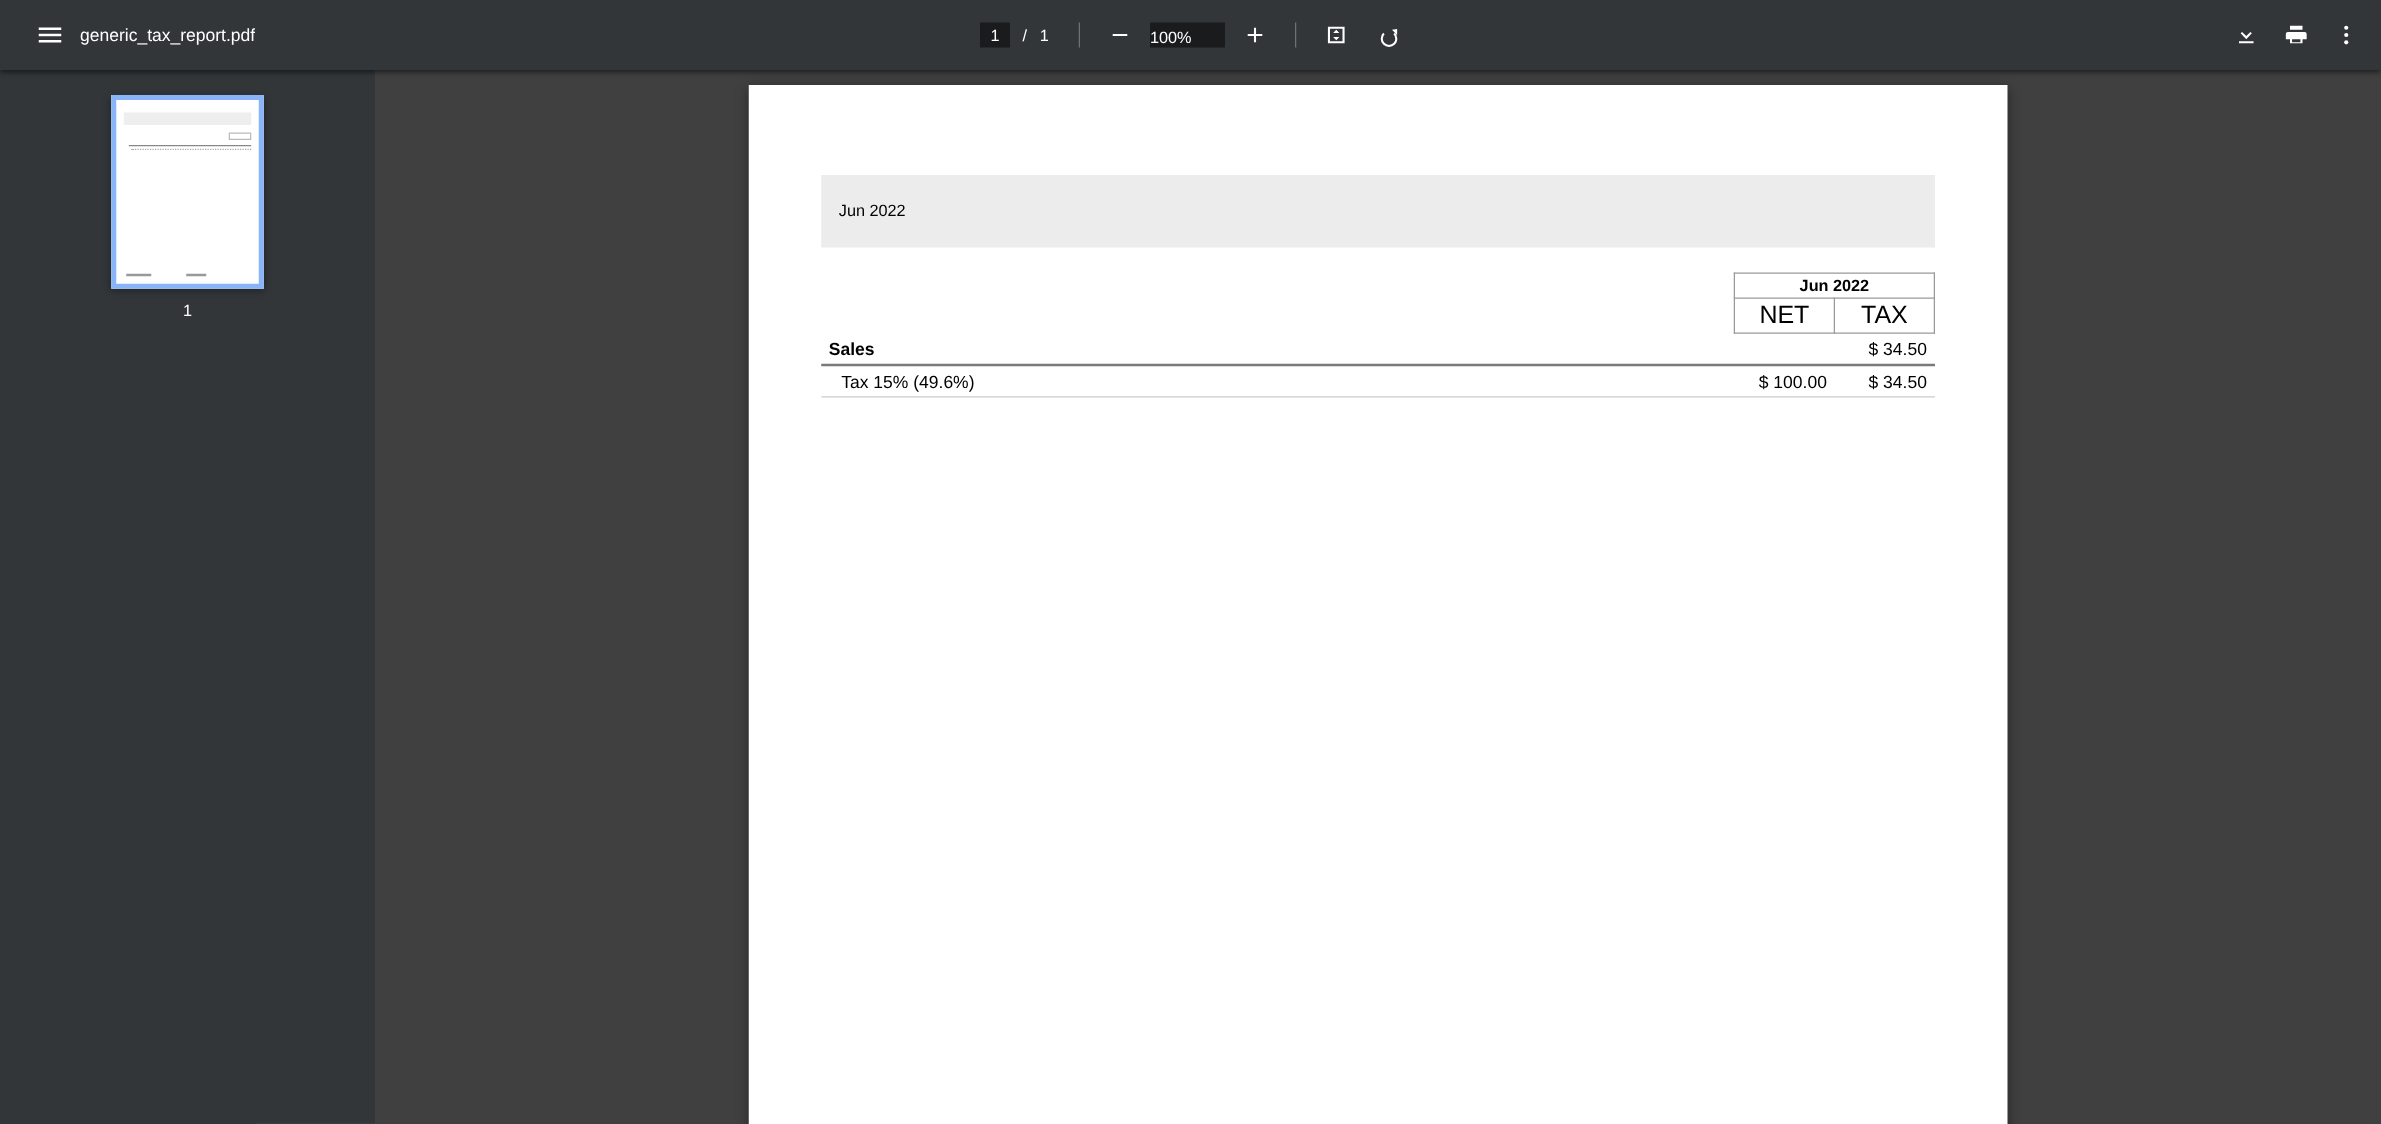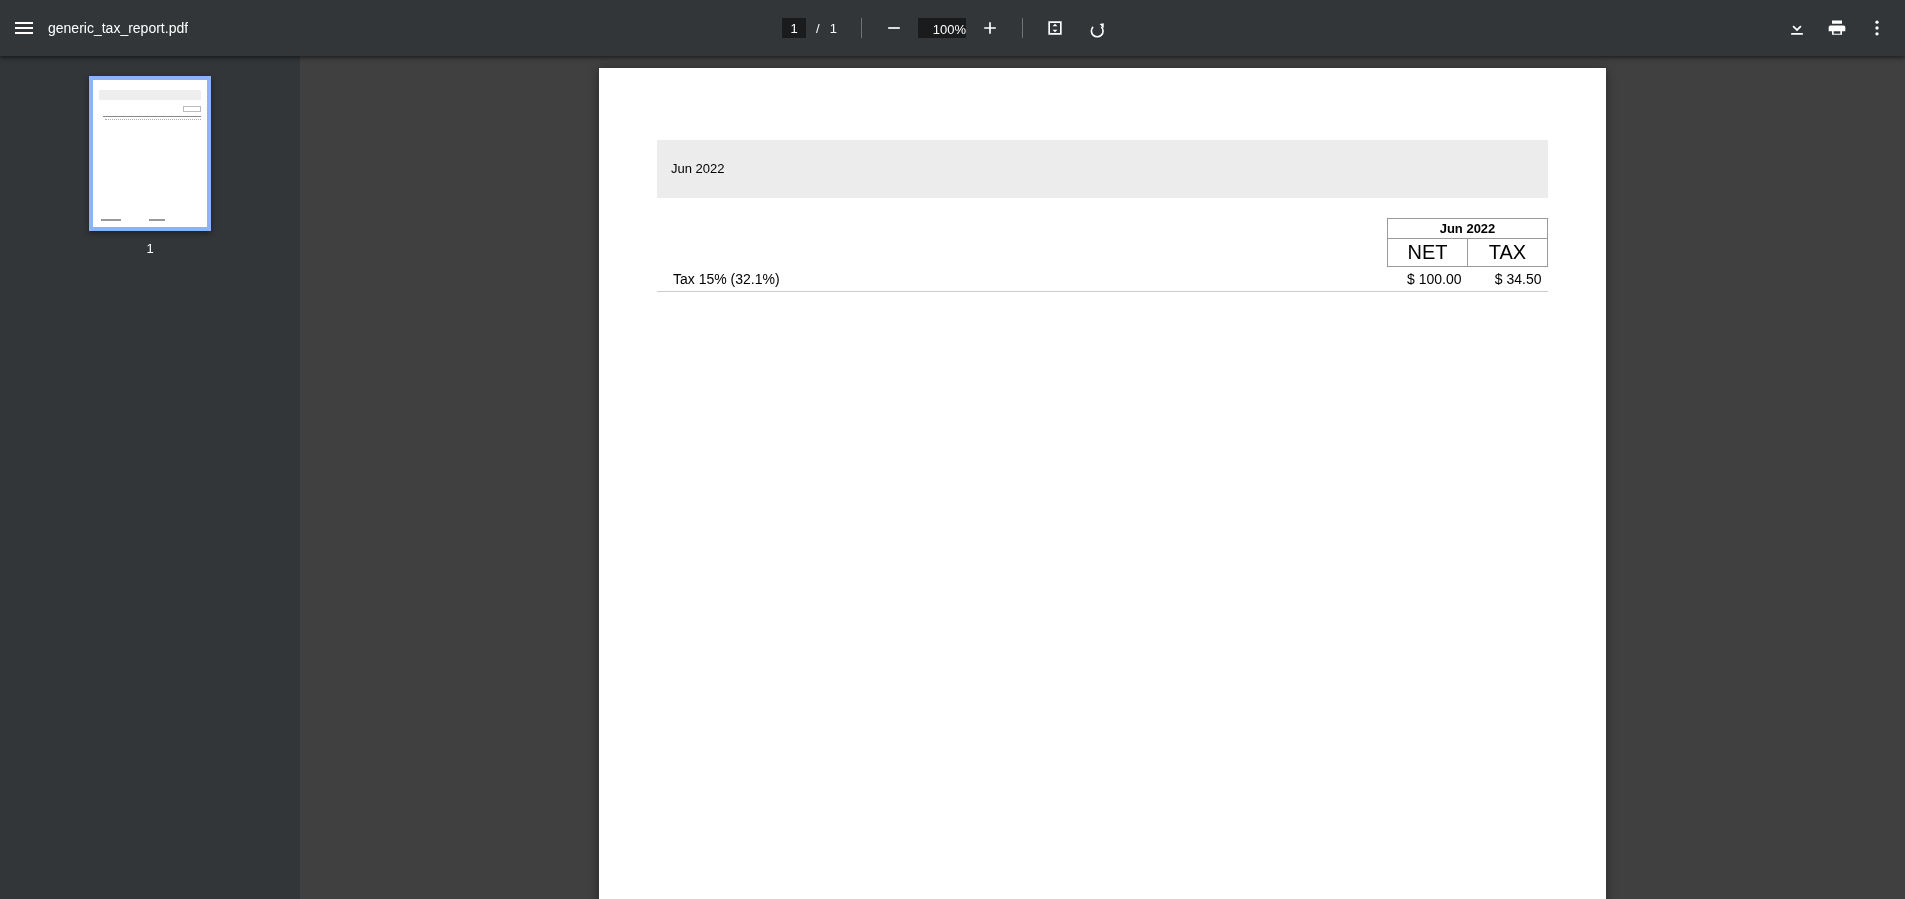"generic_tax_report.pdf" .tb-left { padding-left: 4px -> 20px }
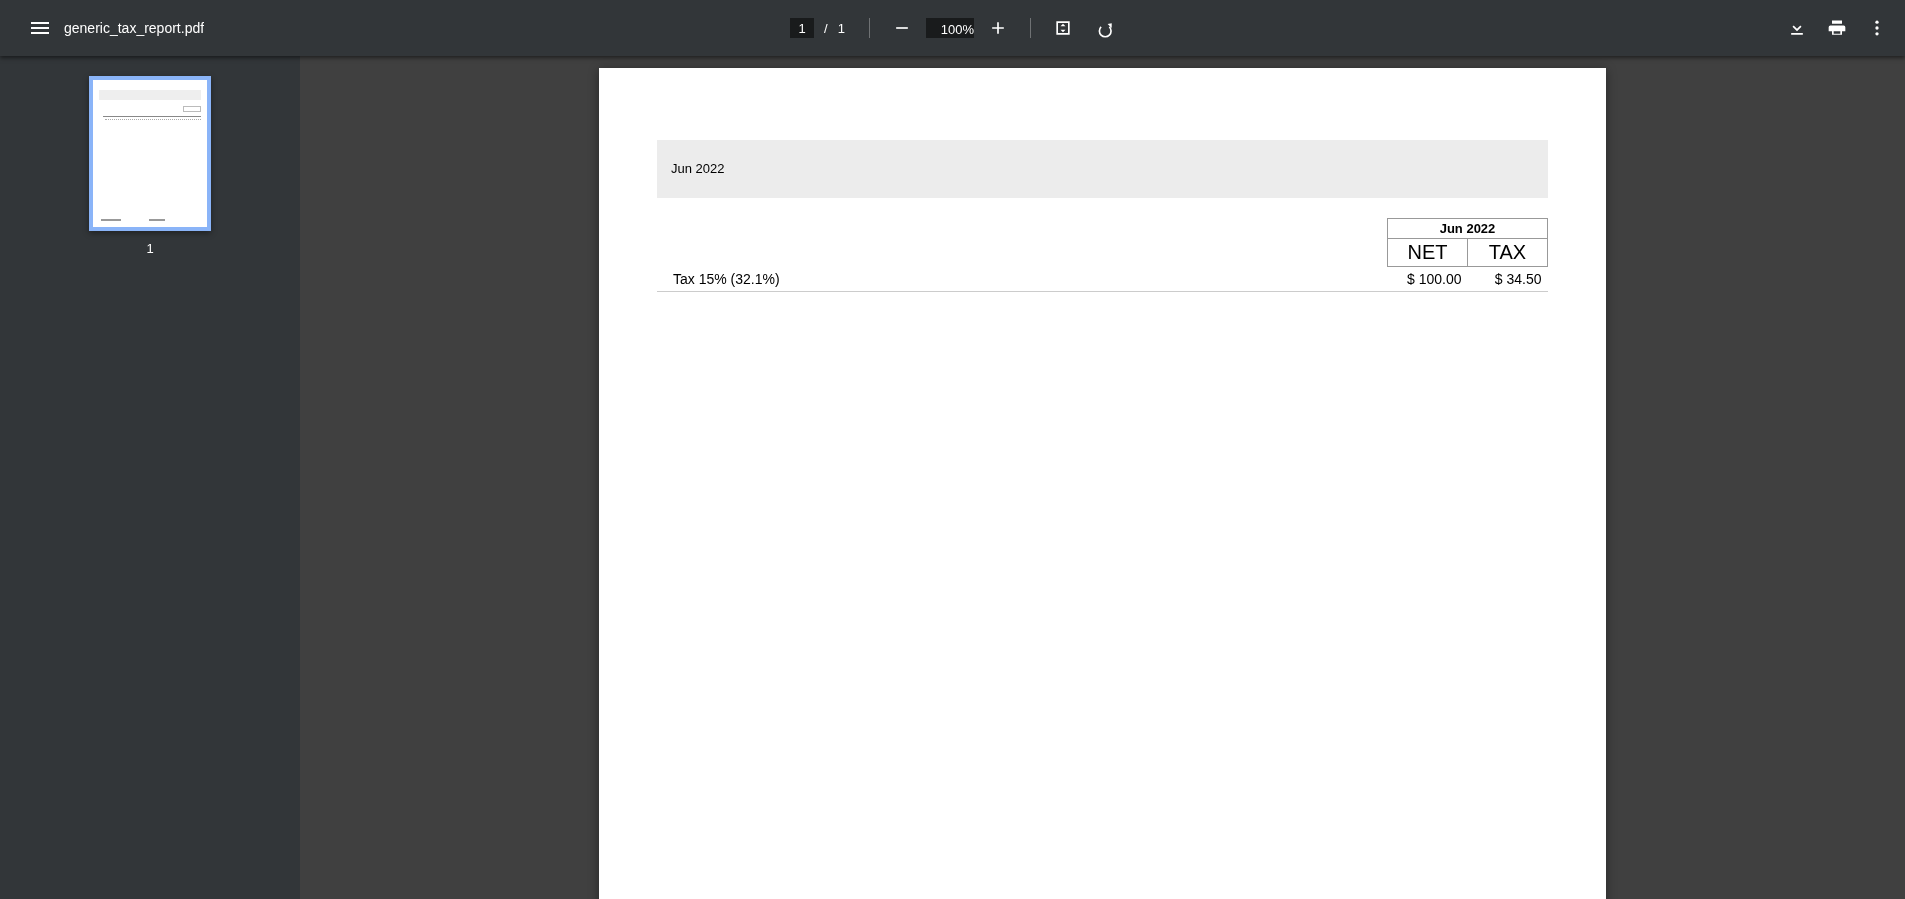"100%" .zoom-level { text-align: right -> left; width: 48px -> 60px }
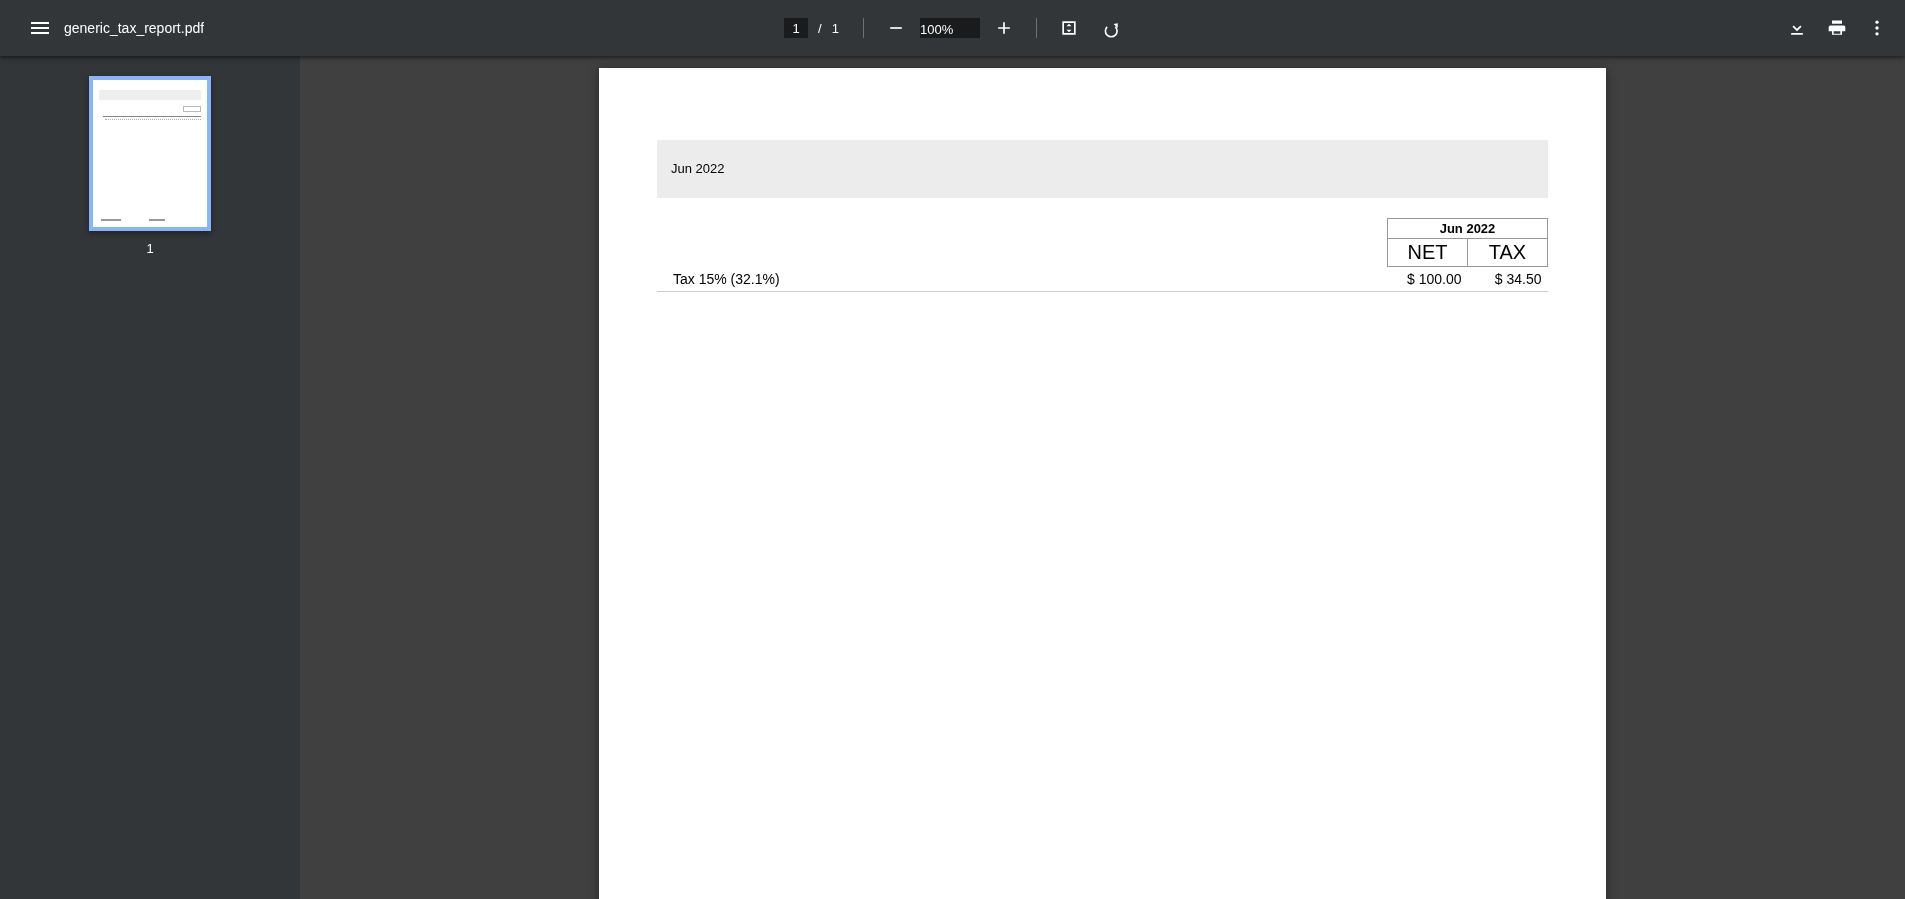"Sales" tr.sales-row { html: none -> <tr> <td>Sales</td> <td></td> <td>$ 34.50</td> </tr> }
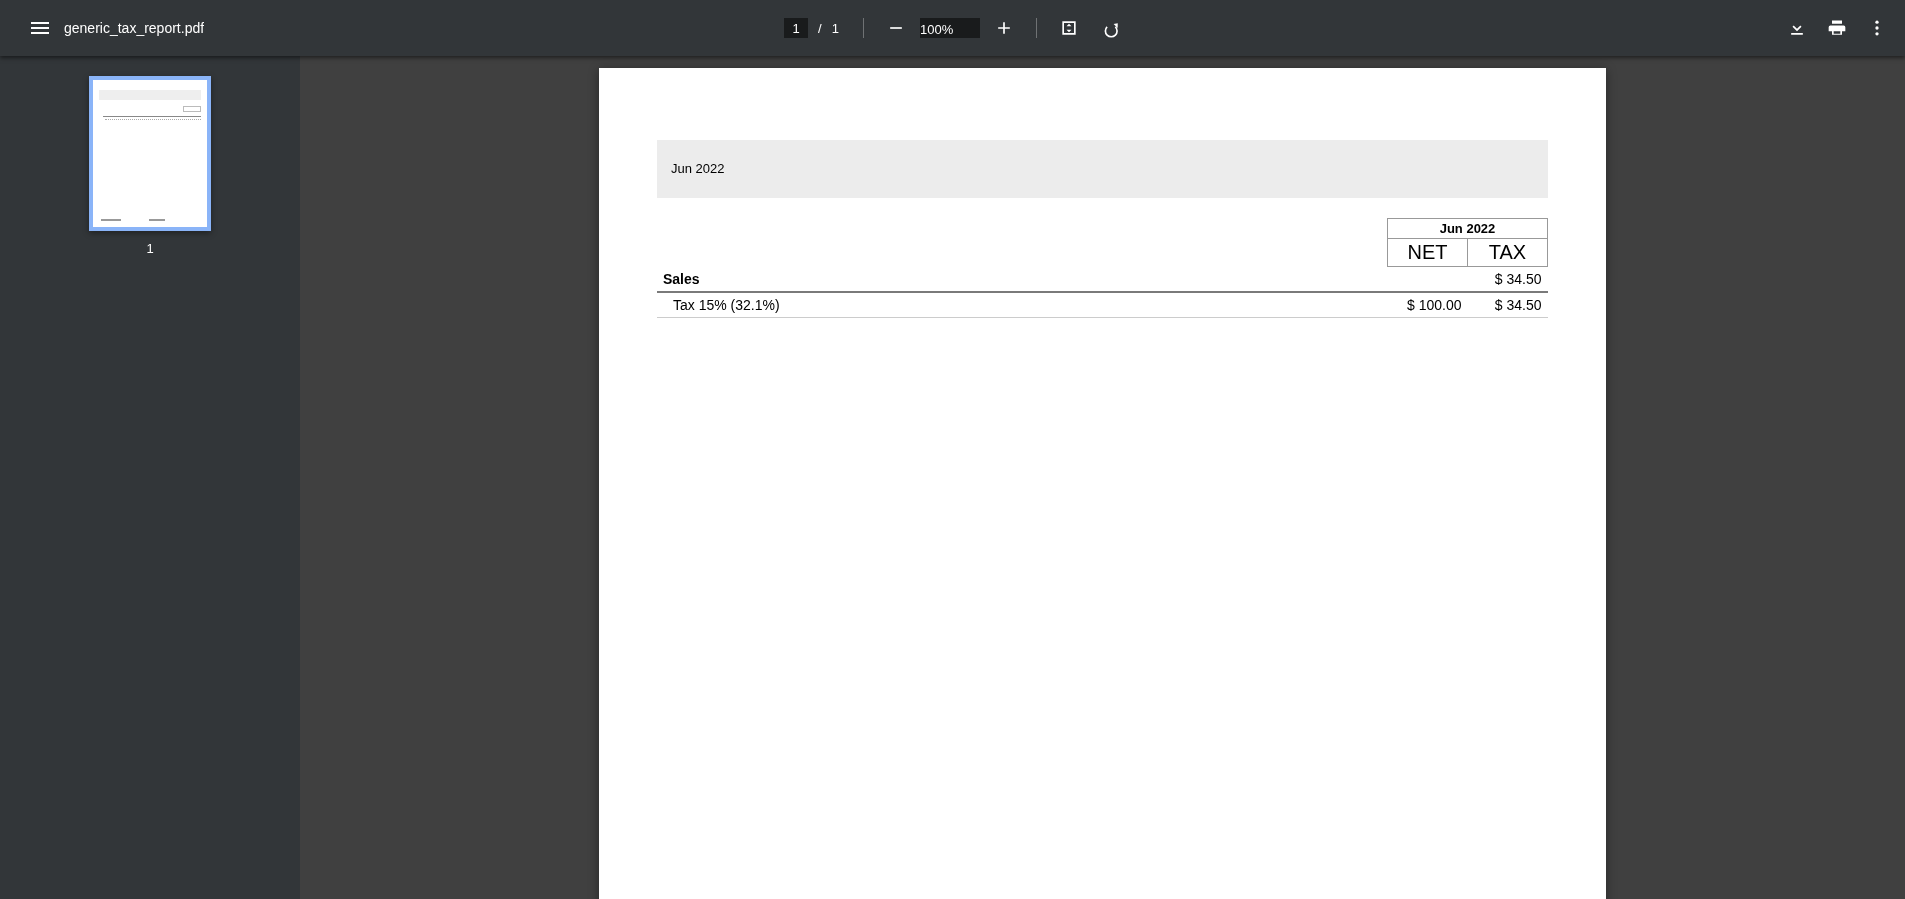"Tax 15% (32.1%)" td.label { text: 32.1% -> 49.6% }
